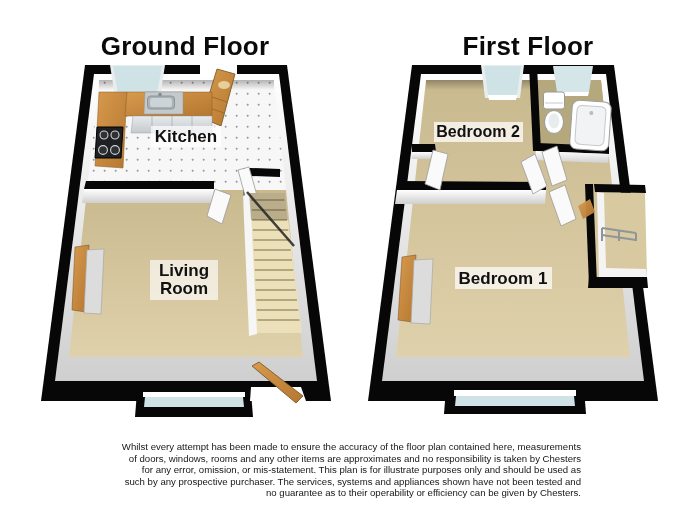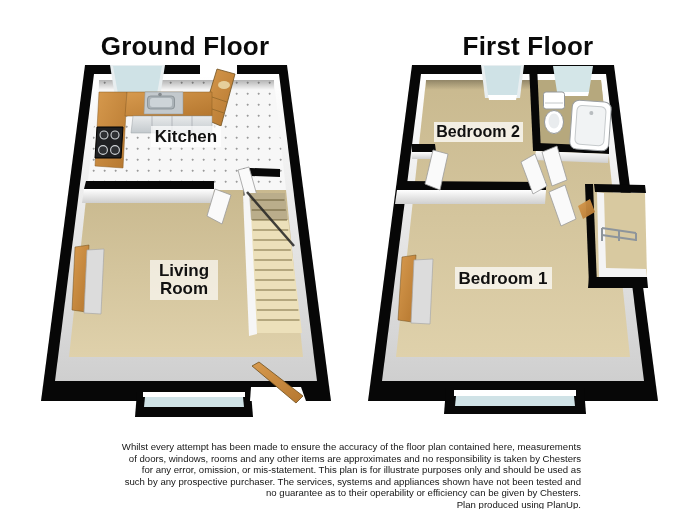"Plan produced using PlanUp." p { html: <p>Plan produced using PlanUp.</p> -> none }
